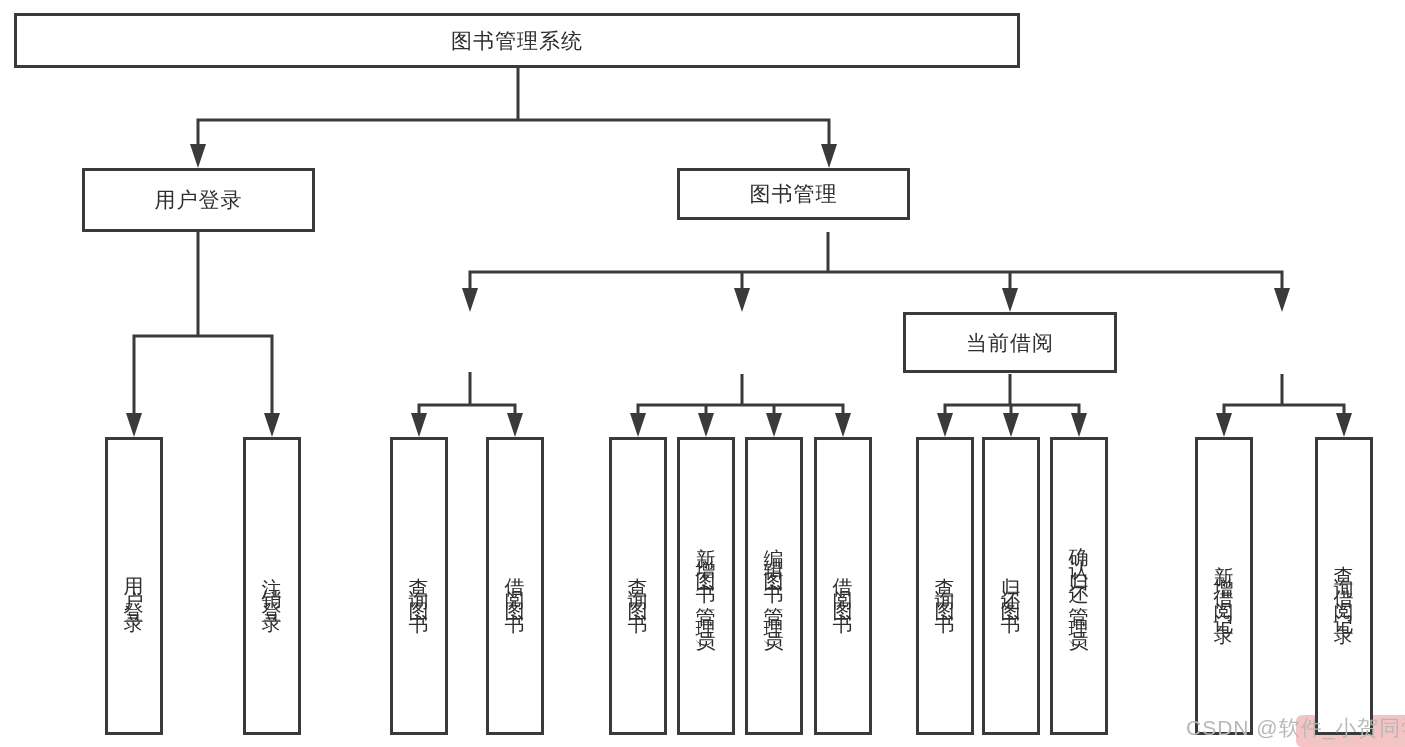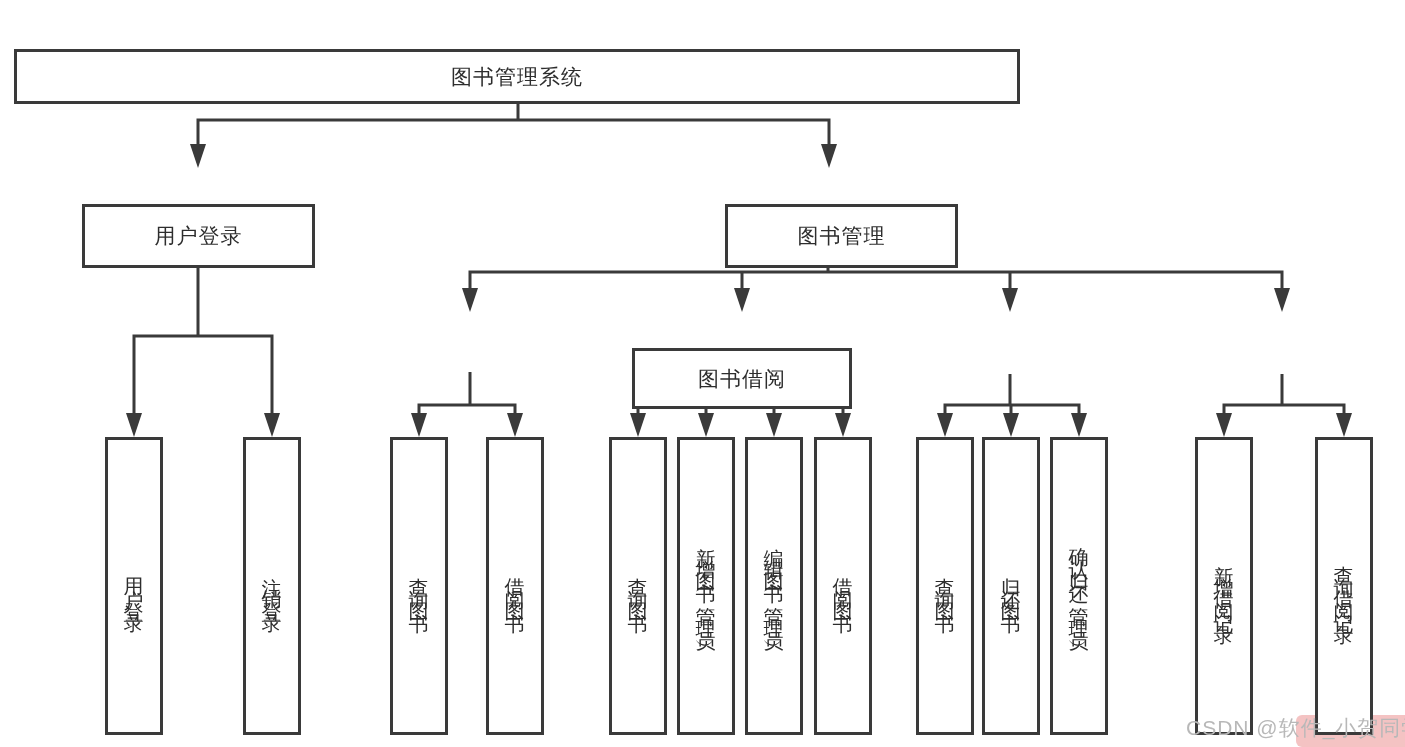"图书管理系统" .node.h { margin-top: 36px -> none }
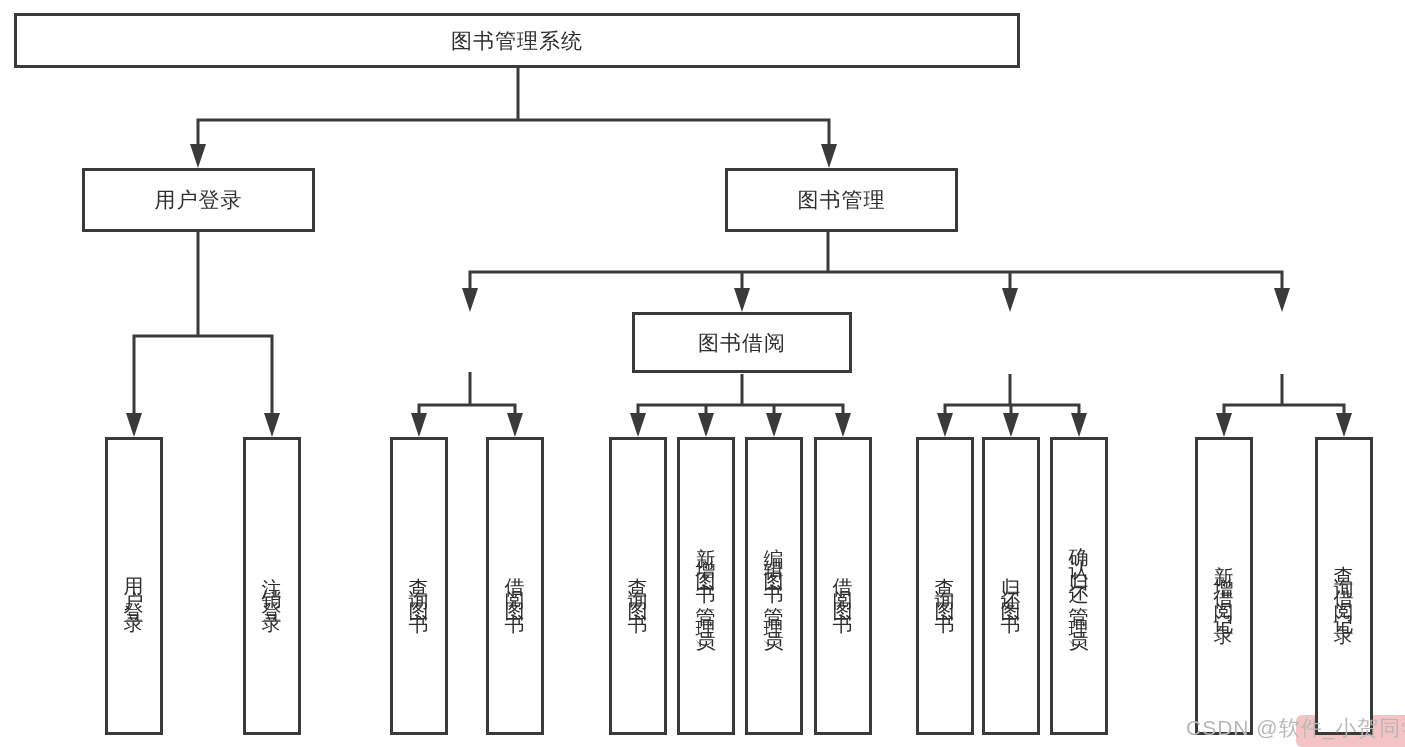"图书管理" div.node { height: 64px -> 52px; left: 725px -> 677px }
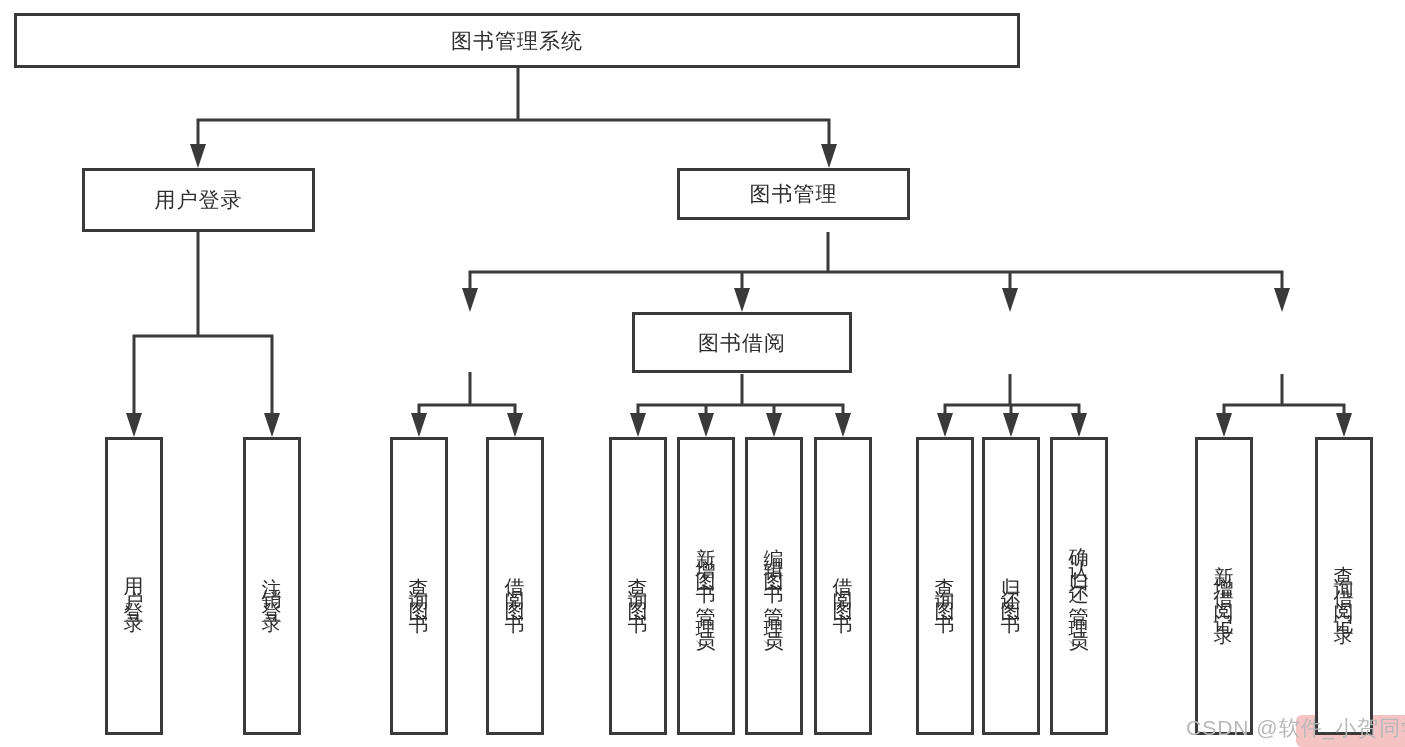"图书借阅" div.node { html: <div>图书借阅</div> -> none }
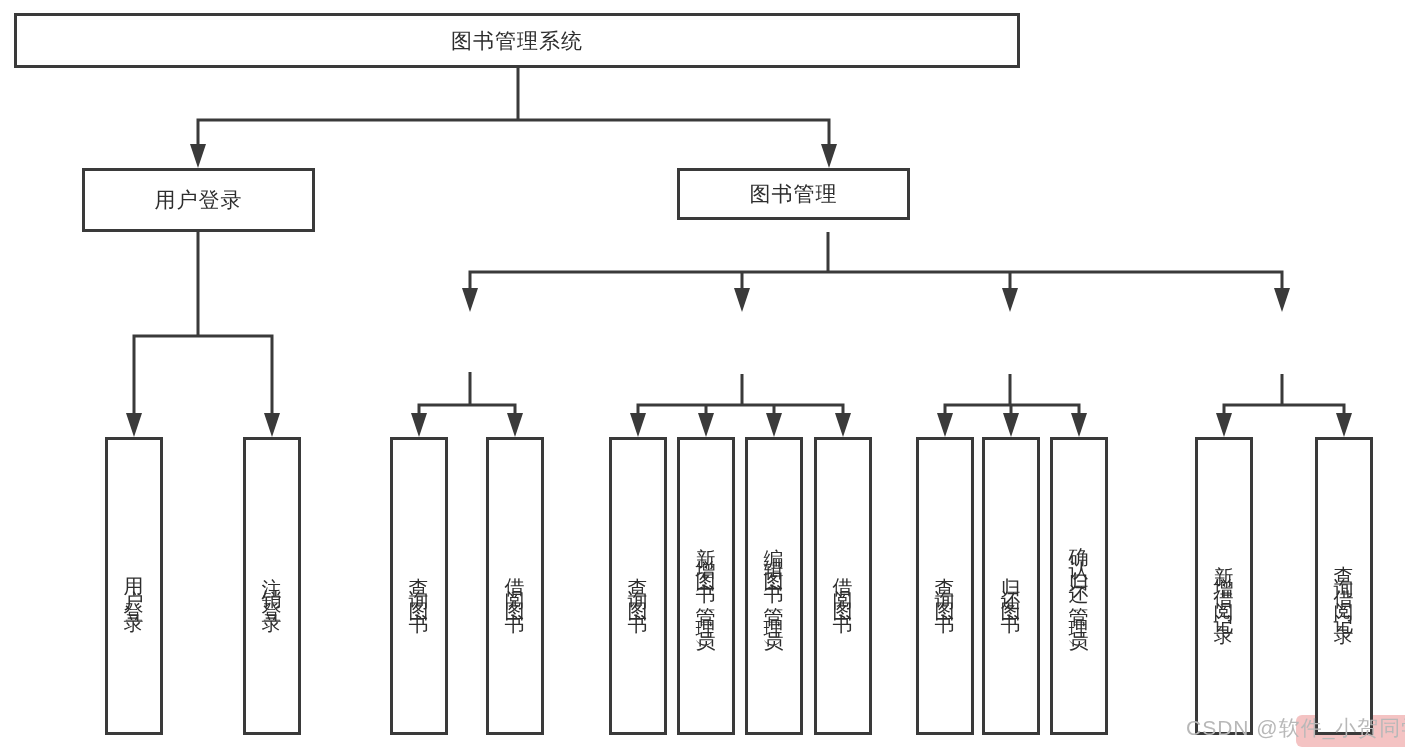"当前借阅" div.node { html: none -> <div>当前借阅</div> }
